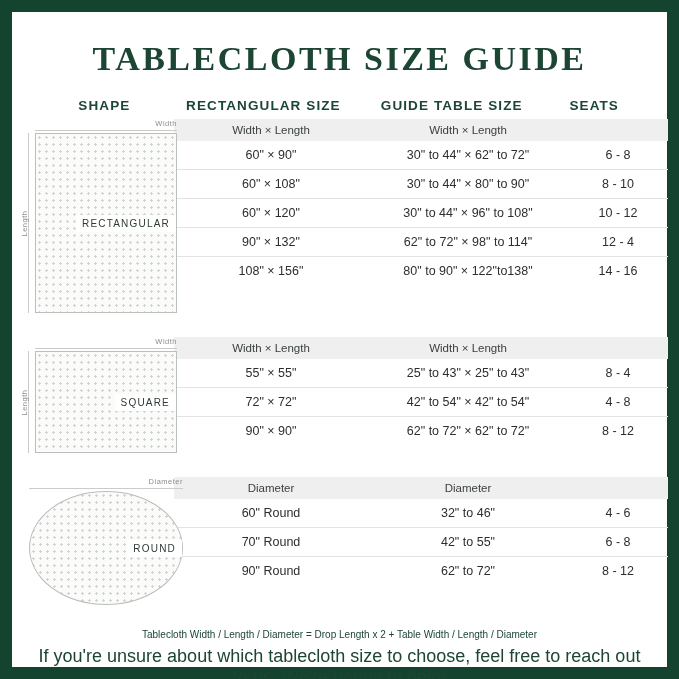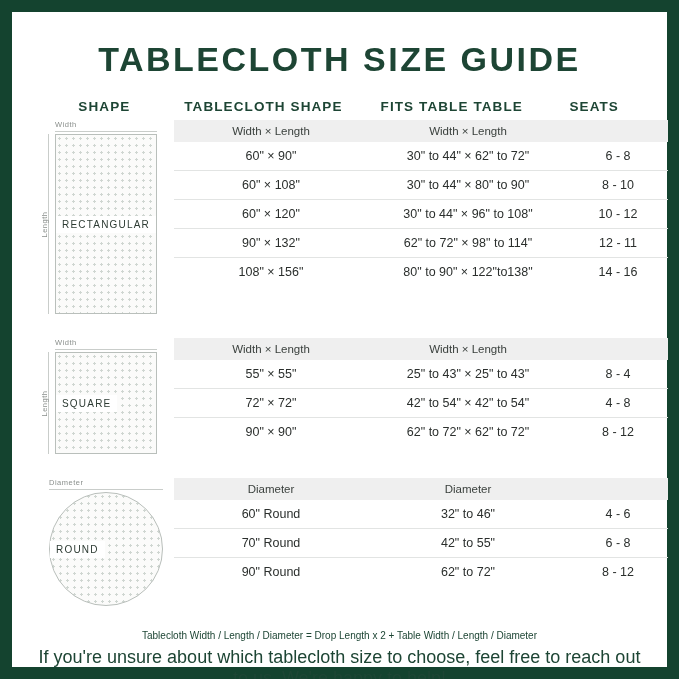"TABLECLOTH SIZE GUIDE" .title { font-family: Liberation Sans, sans-serif -> Liberation Serif, serif }
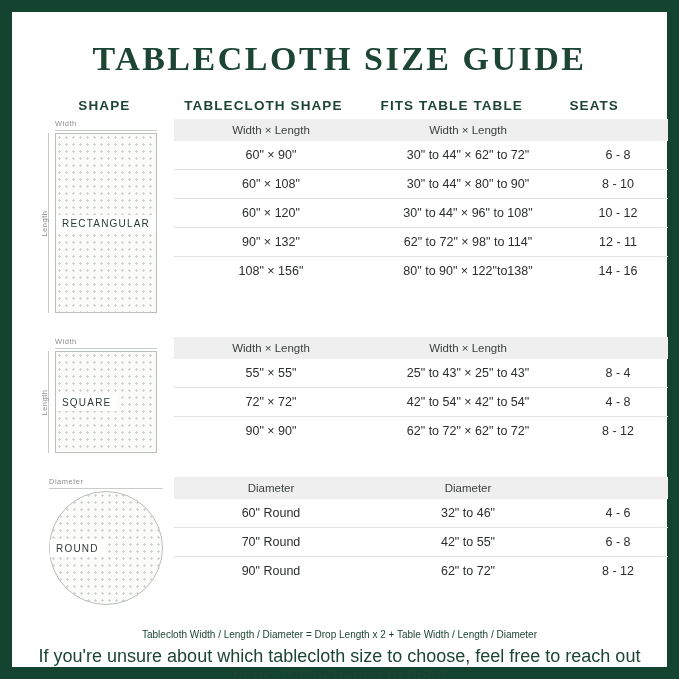"TABLECLOTH SHAPE" div.ch-size { text: TABLECLOTH SHAPE -> RECTANGULAR SIZE }
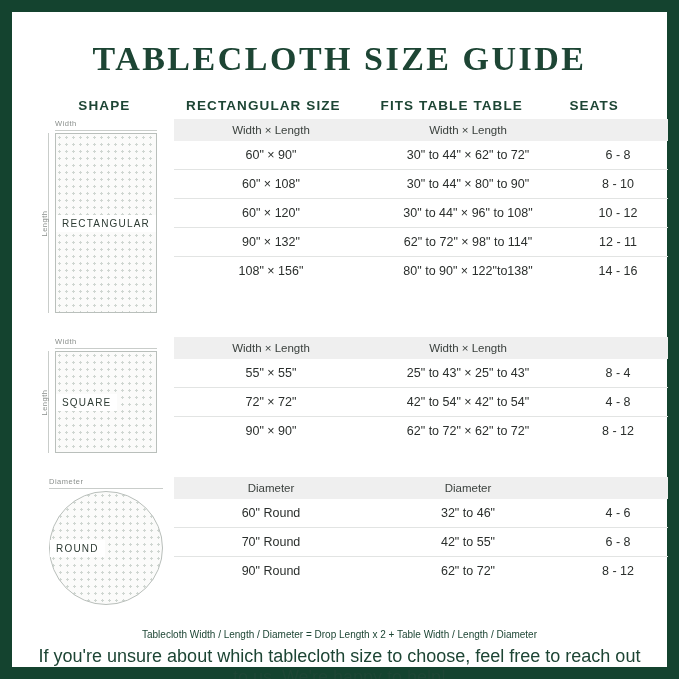"FITS TABLE TABLE" div.ch-fits { text: FITS TABLE TABLE -> GUIDE TABLE SIZE }
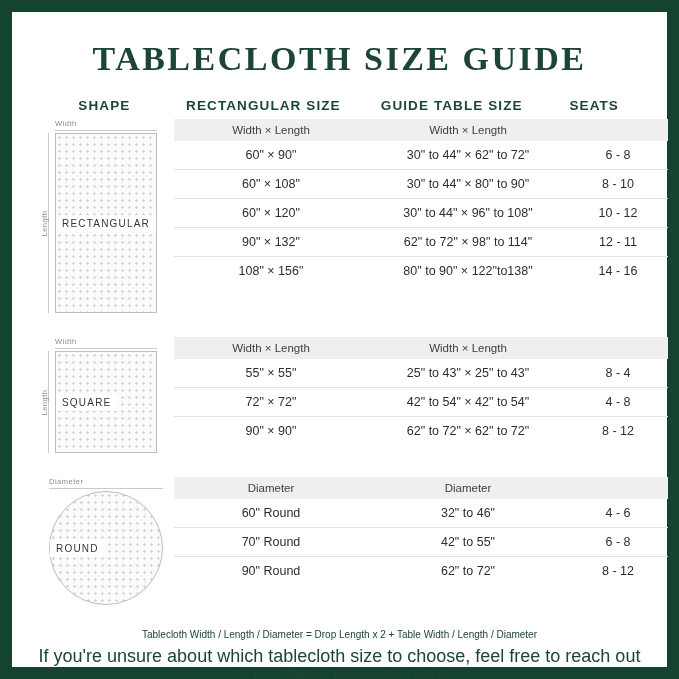"Width" .dim-top { text-align: left -> right }
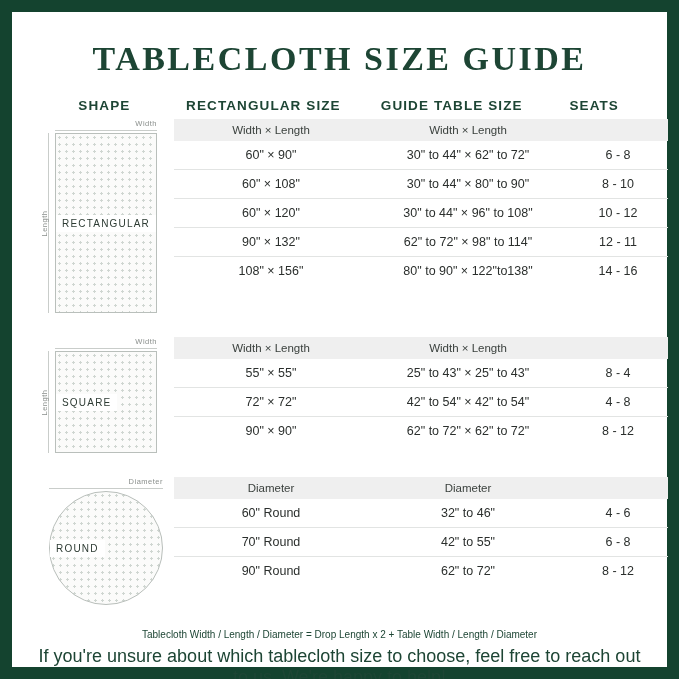"RECTANGULAR" .rect, .square, .round { justify-content: flex-start -> flex-end; padding-left: none -> 40px }
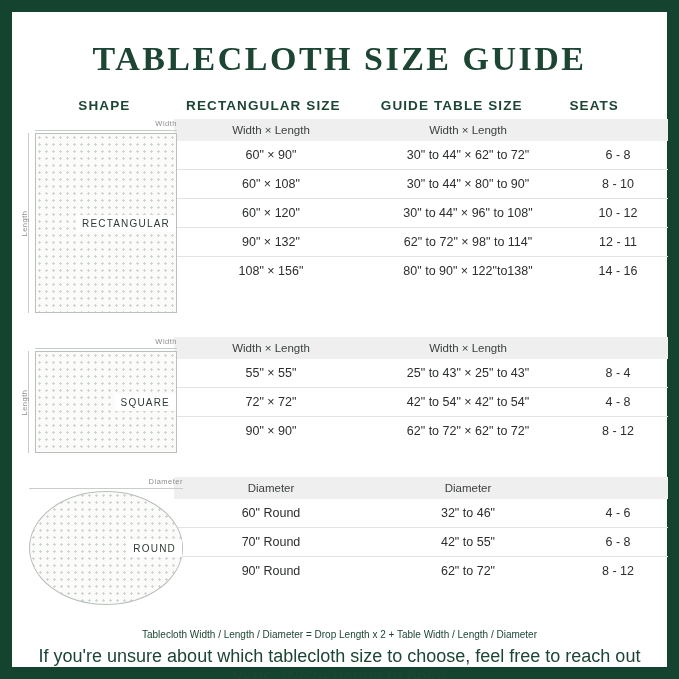"12 - 11" td { text: 11 -> 4 }
